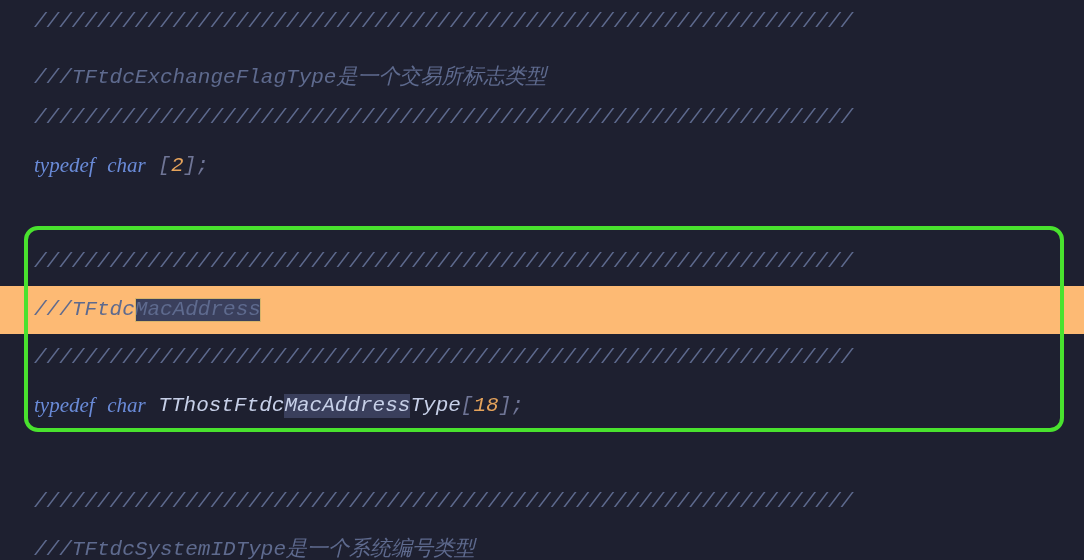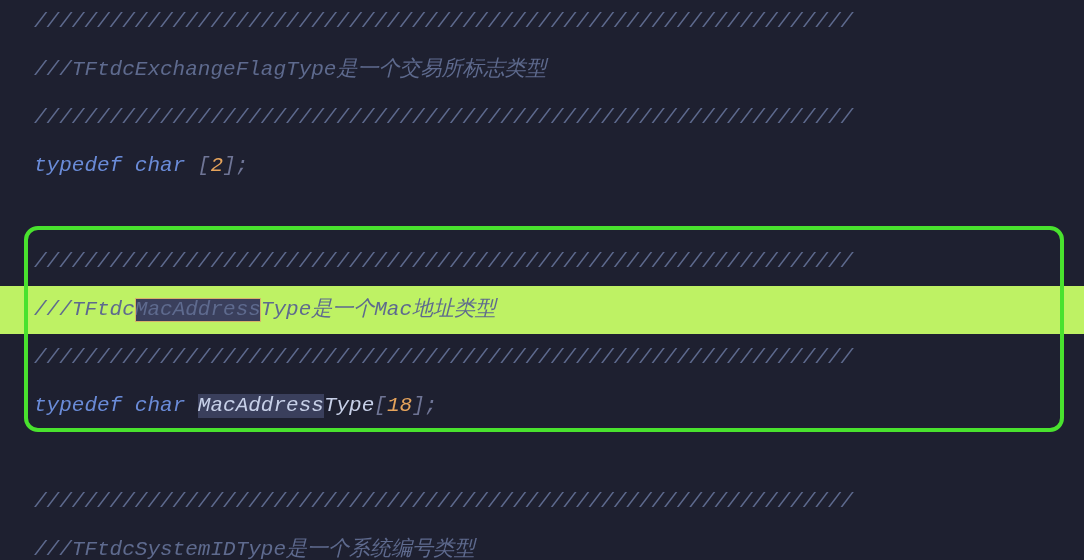"///TFtdcExchangeFlagType是一个交易所标志类型" div.line { top: 46px -> 54px }
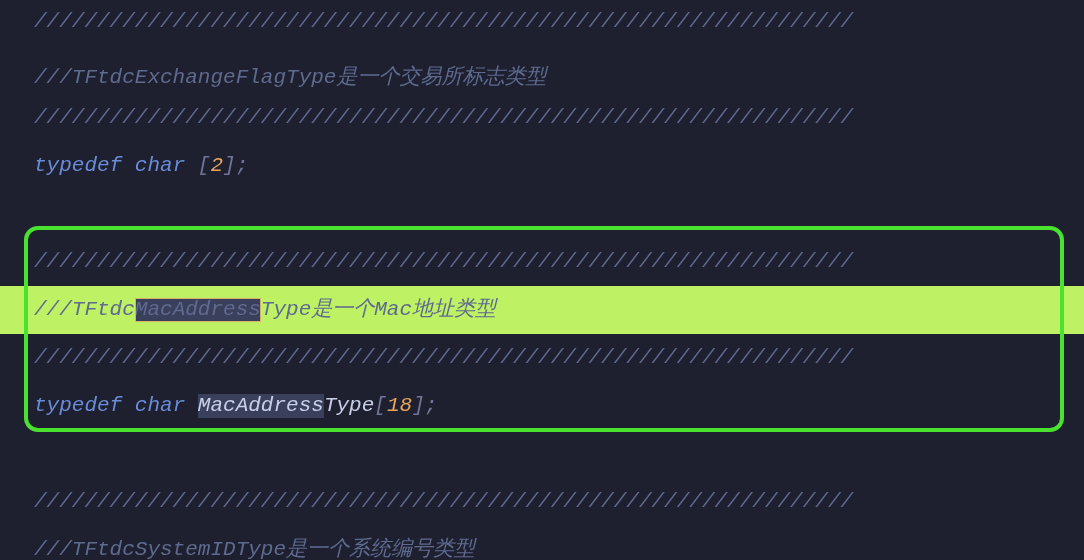"typedef" .keyword { font-family: none -> Liberation Serif, serif }
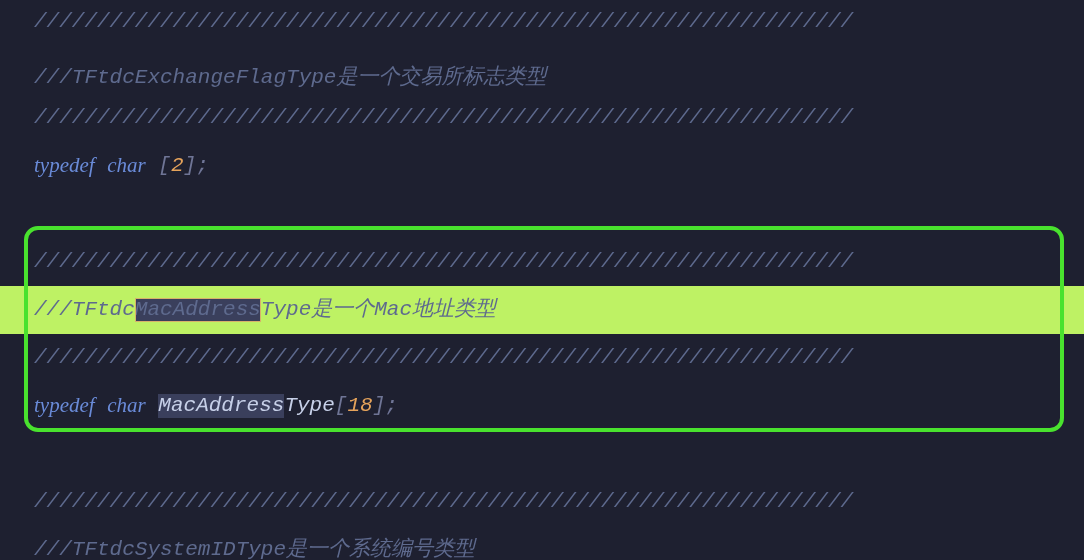"///TFtdc" .line-hl { background: #bef264 -> #fdba74 }
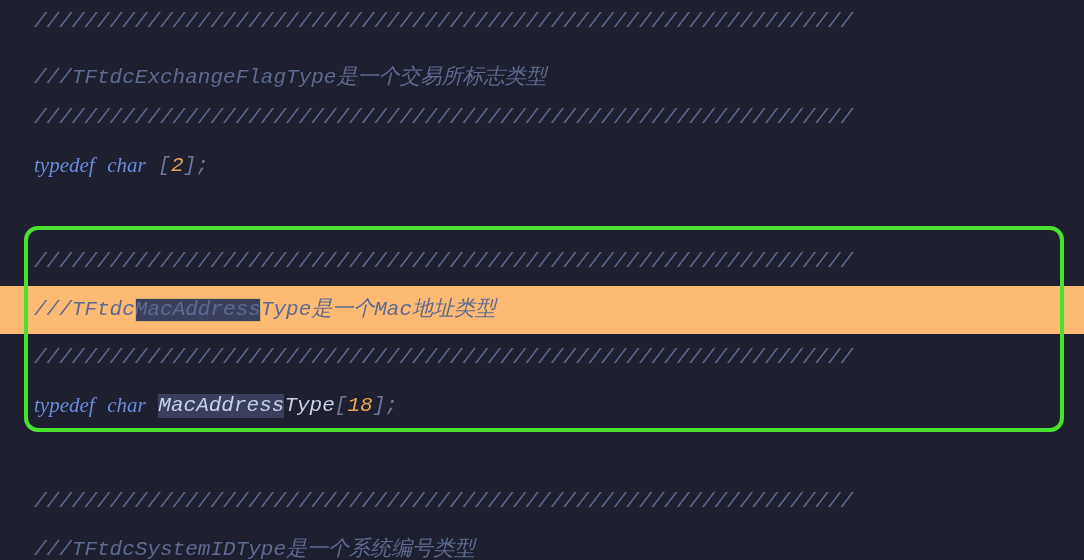"Type是一个Mac地址类型" span.comment { html: <span>Type是一个Mac地址类型</span> -> none }
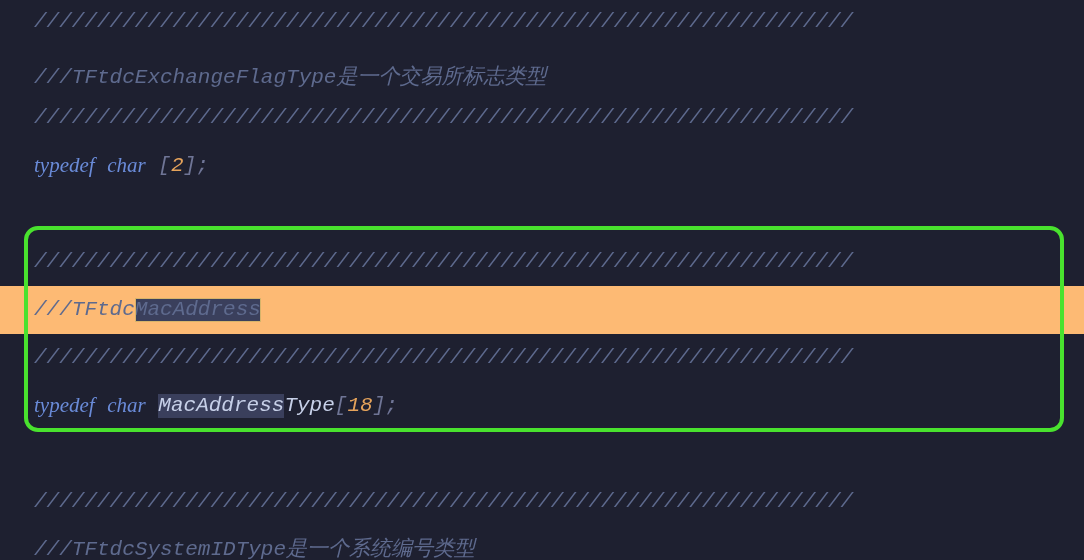"TThostFtdc" span.type { html: none -> <span>TThostFtdc</span> }
